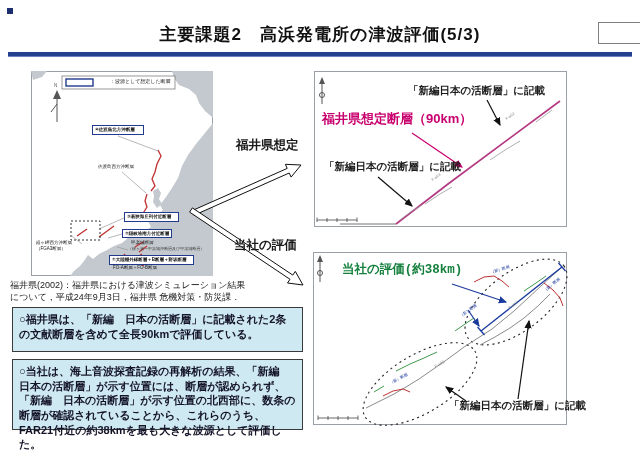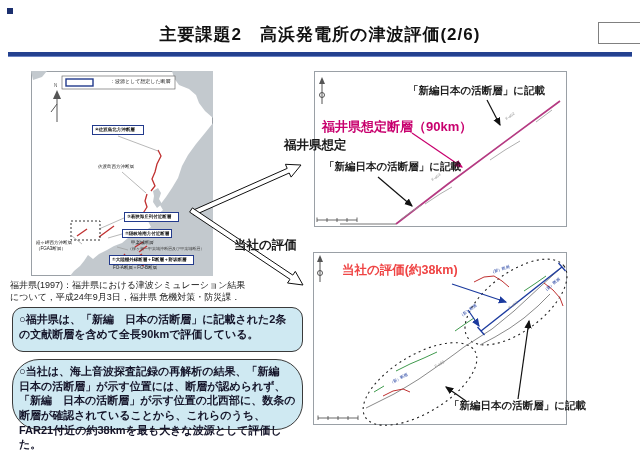"主要課題2 高浜発電所の津波評価(2/6)" div.titlebar { text: 2/6 -> 5/3 }
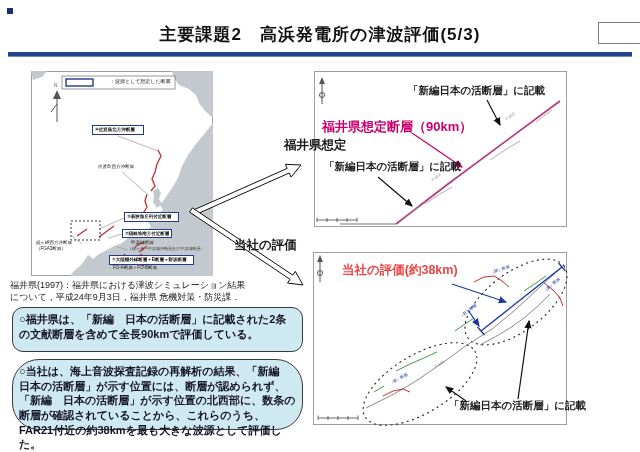"福井県想定断層（90km）" div.lbl { margin-top: 8px -> none }
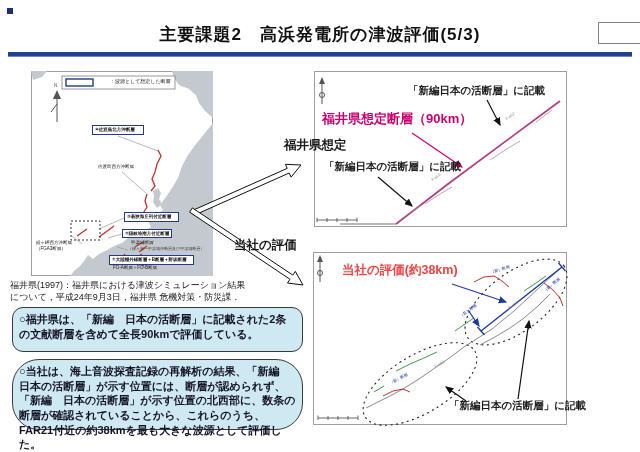"福井県想定" div.lbl { margin-left: 48px -> none }
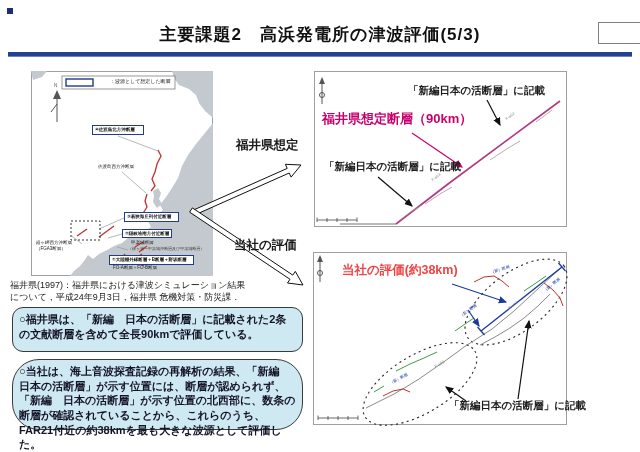"当社の評価(約38km)" div.lbl { color: #ef4444 -> #15803d; font-family: none -> Liberation Mono, monospace }
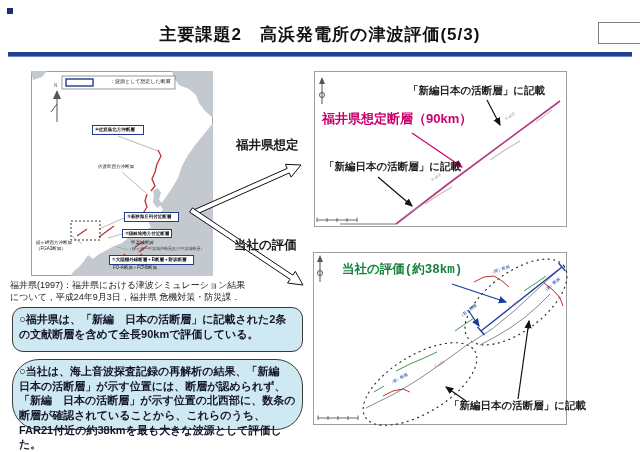"福井県(1997)：福井県における津波シミュレーション結果について，平成24年9" div.caption { text: 1997 -> 2002 }
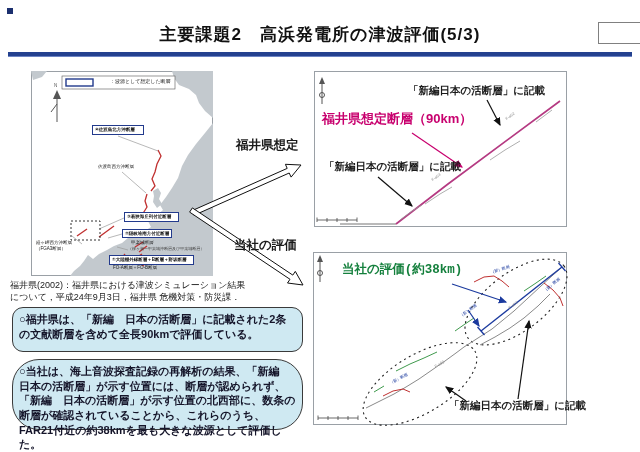"○福井県は、「新編" div.notebox { border-radius: 11px -> none }
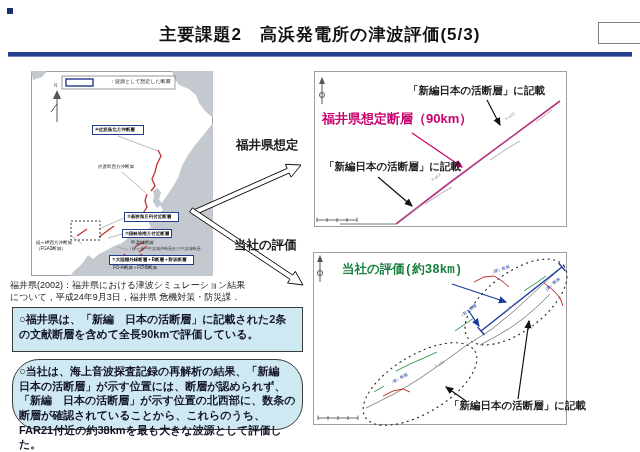"○当社は、海上音波探査記録の再解析の結果、「新編" div.notebox { border-radius: 27px -> none }
